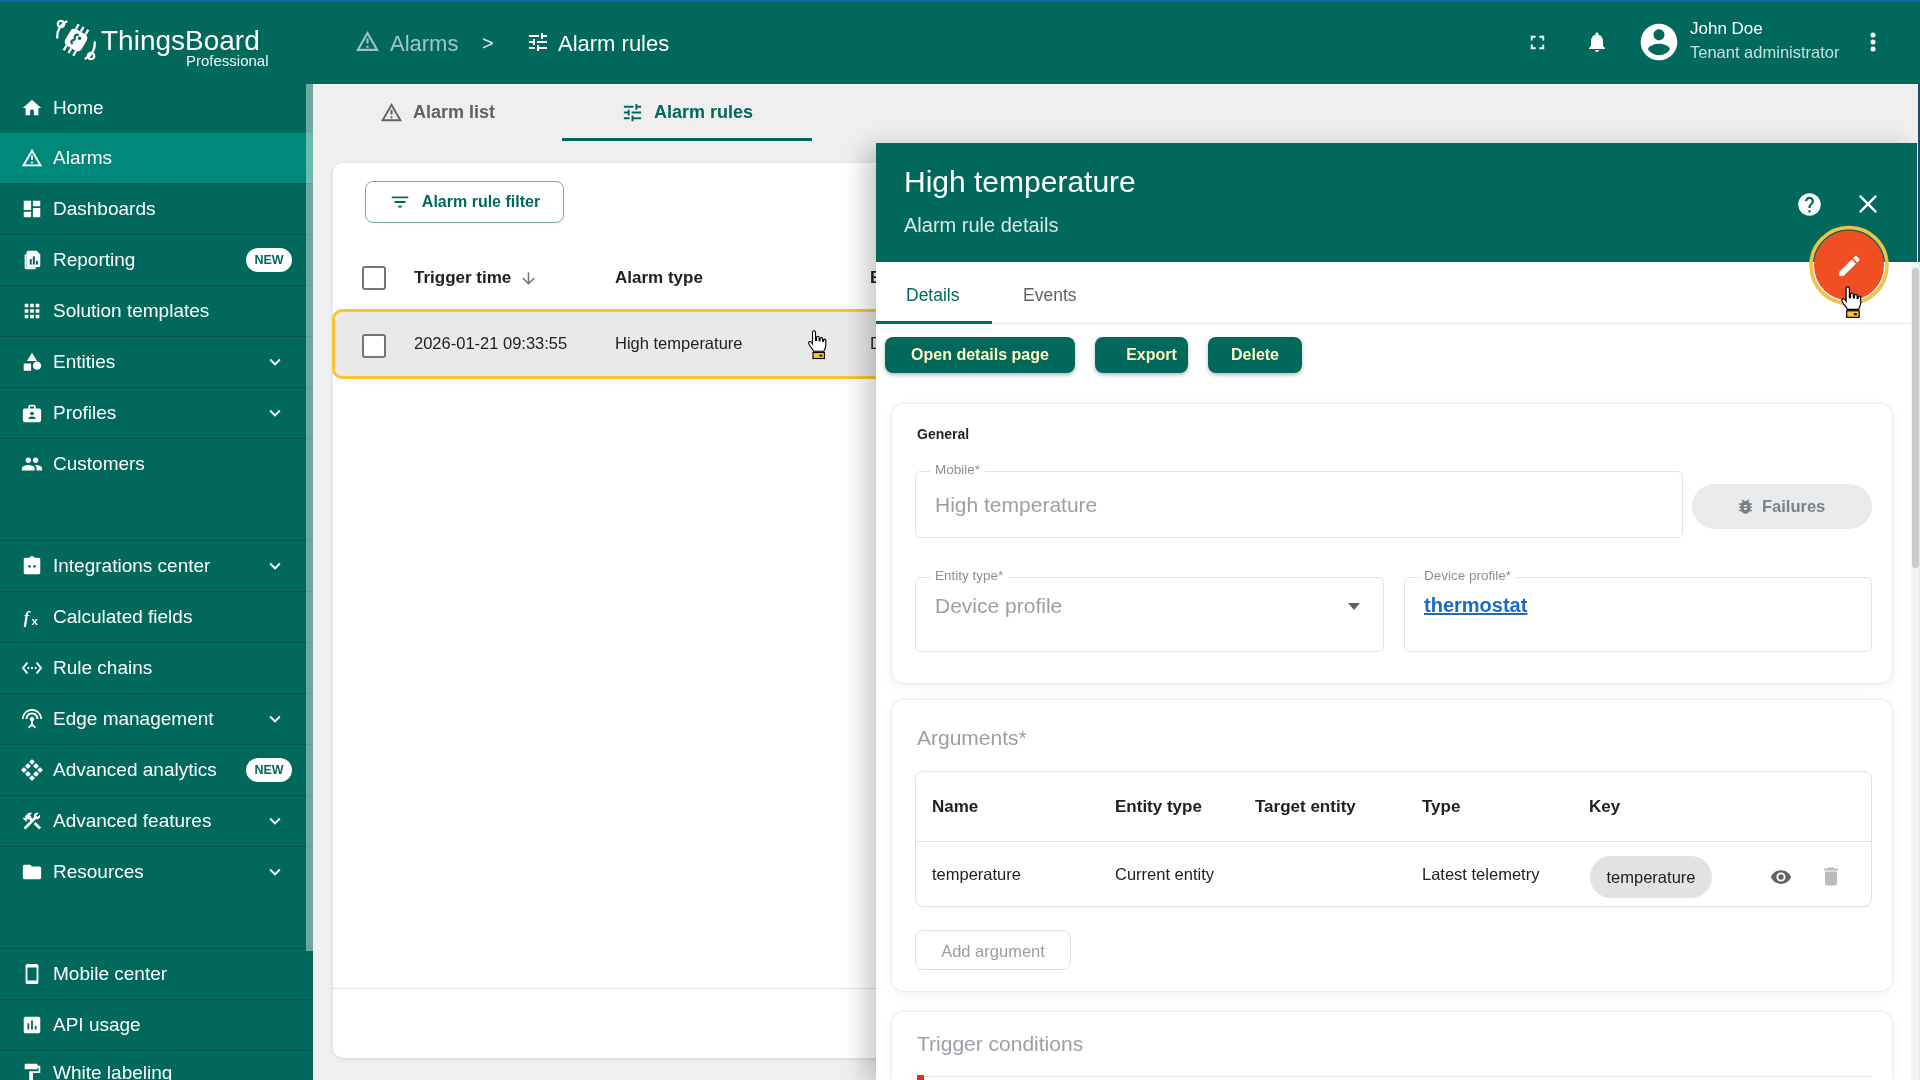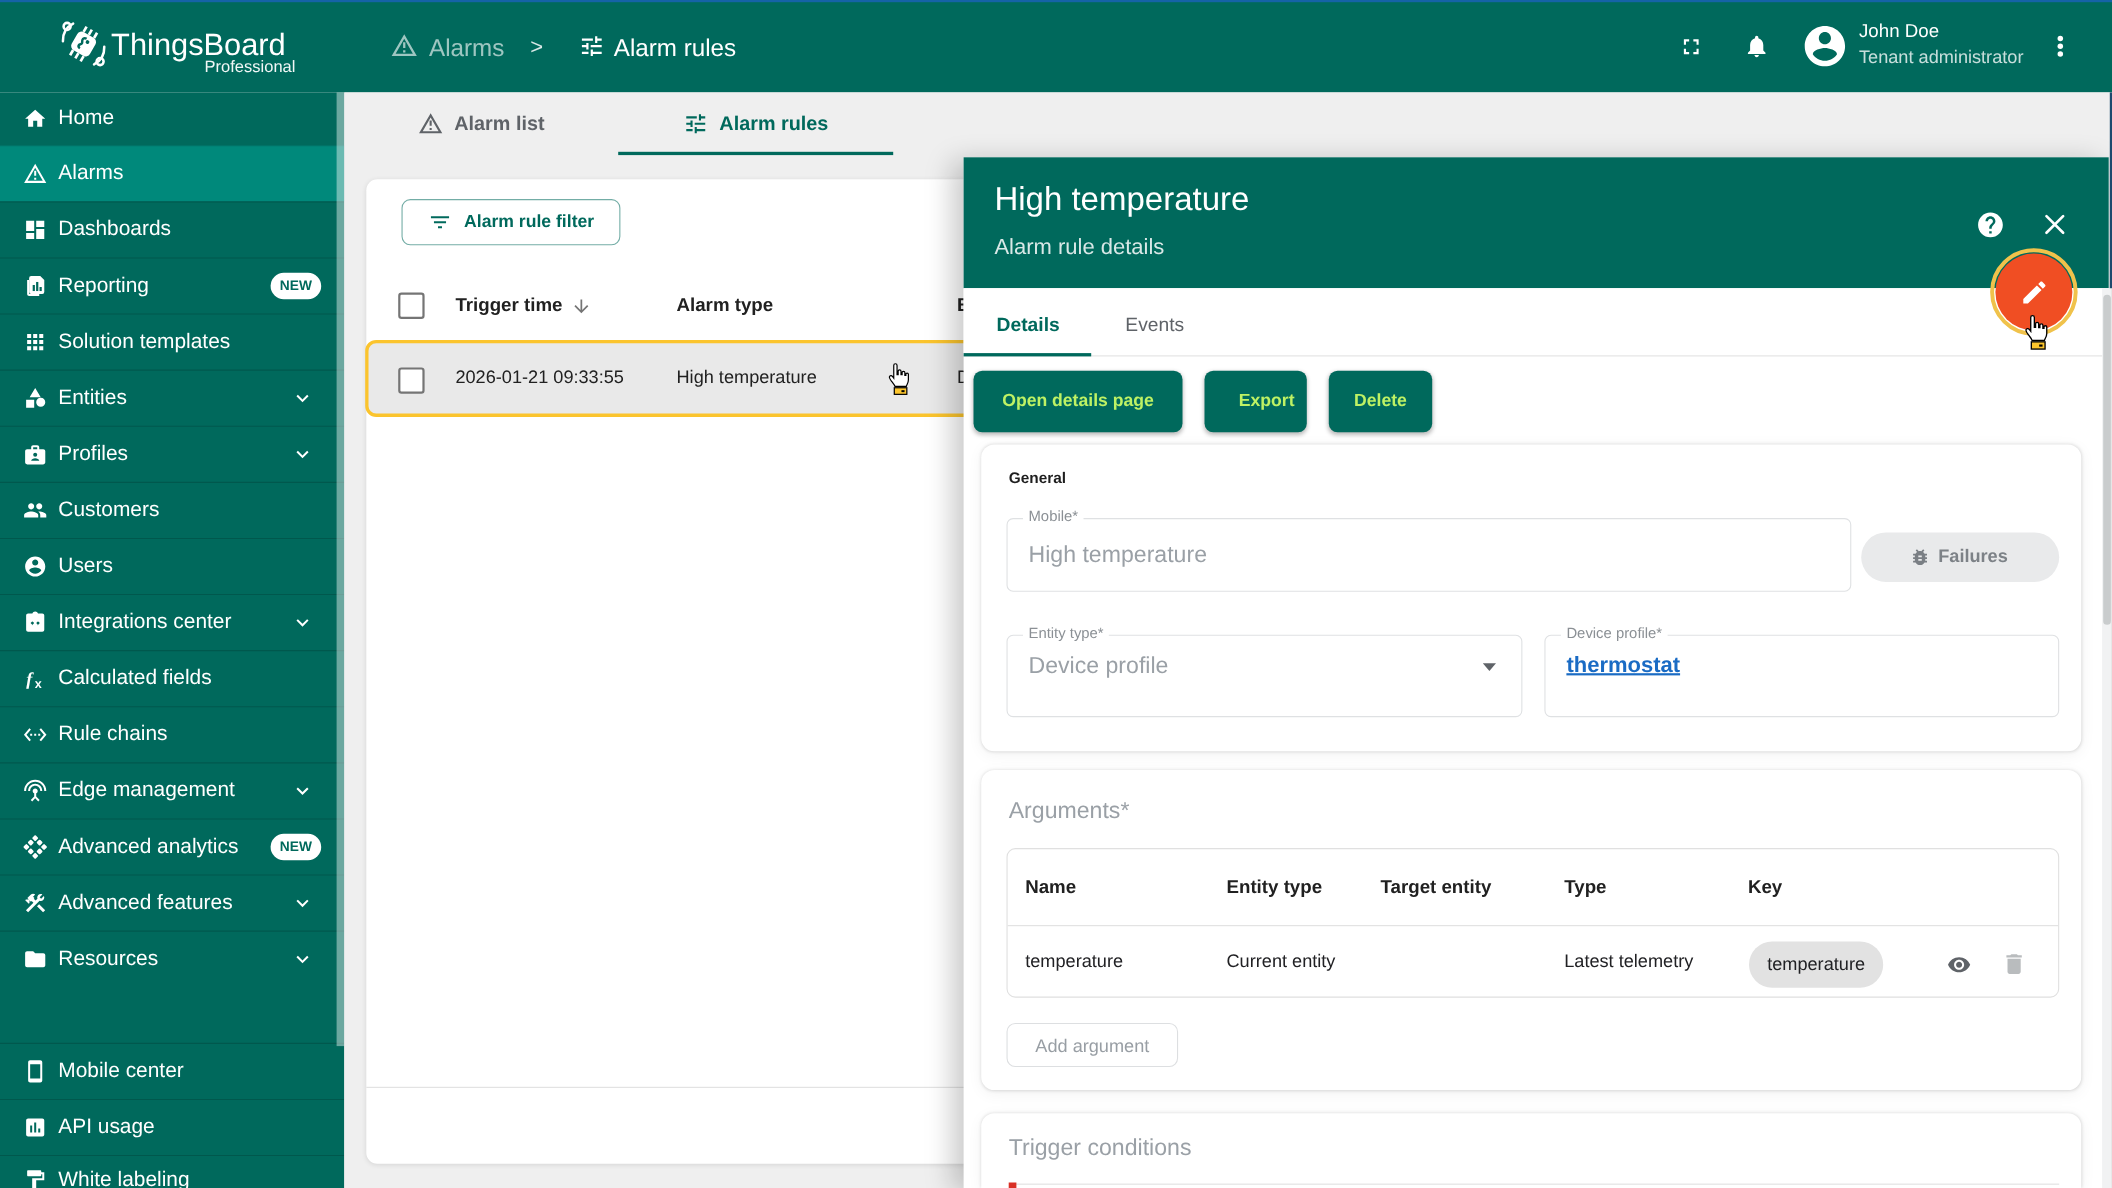"Details" div { font-weight: 700 -> 400 }
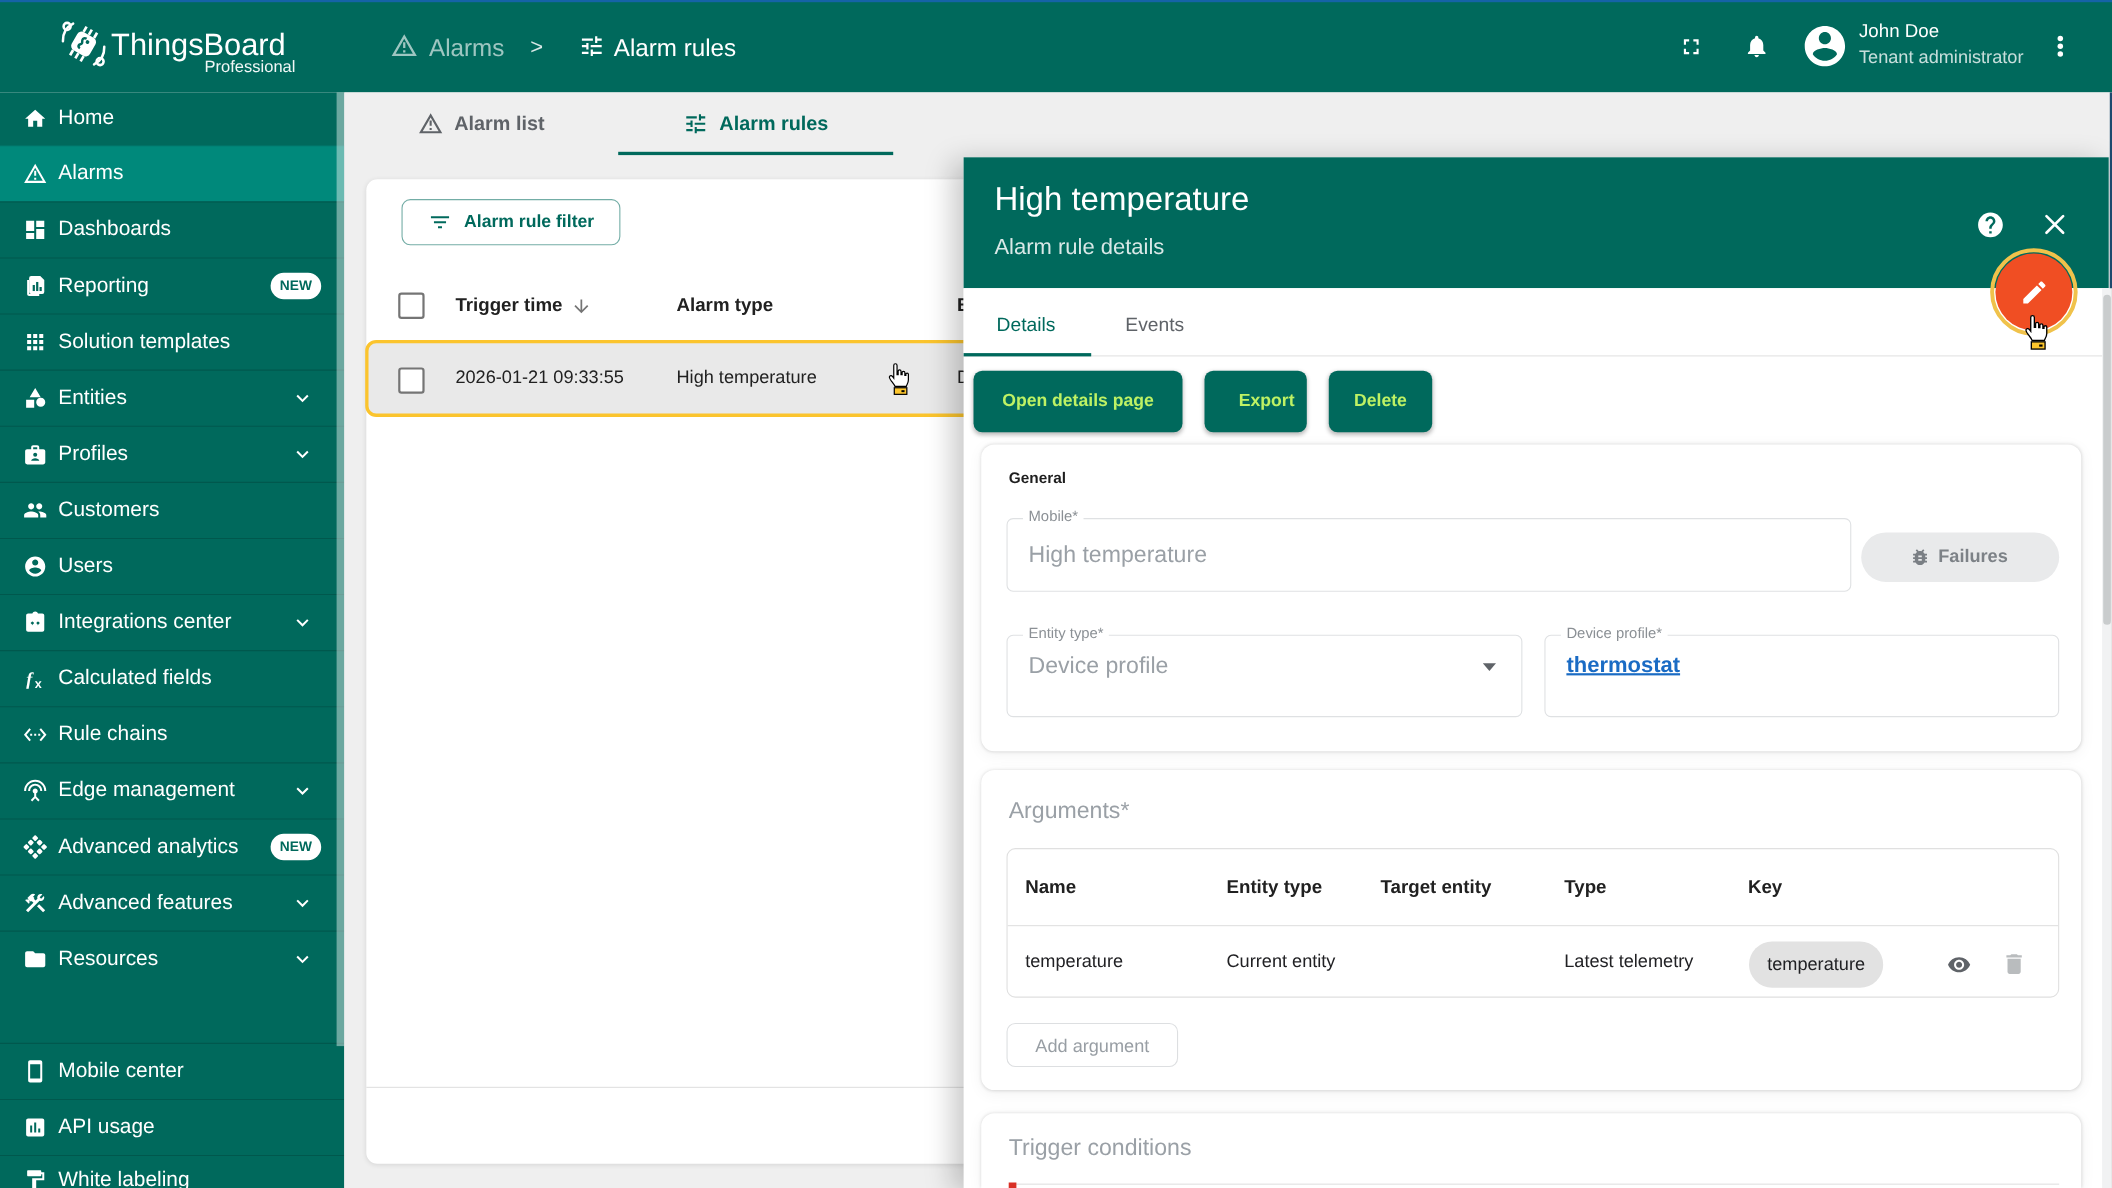"Open details page" .pbtn { color: #bef264 -> #fef9c3; height: 56px -> 36px }
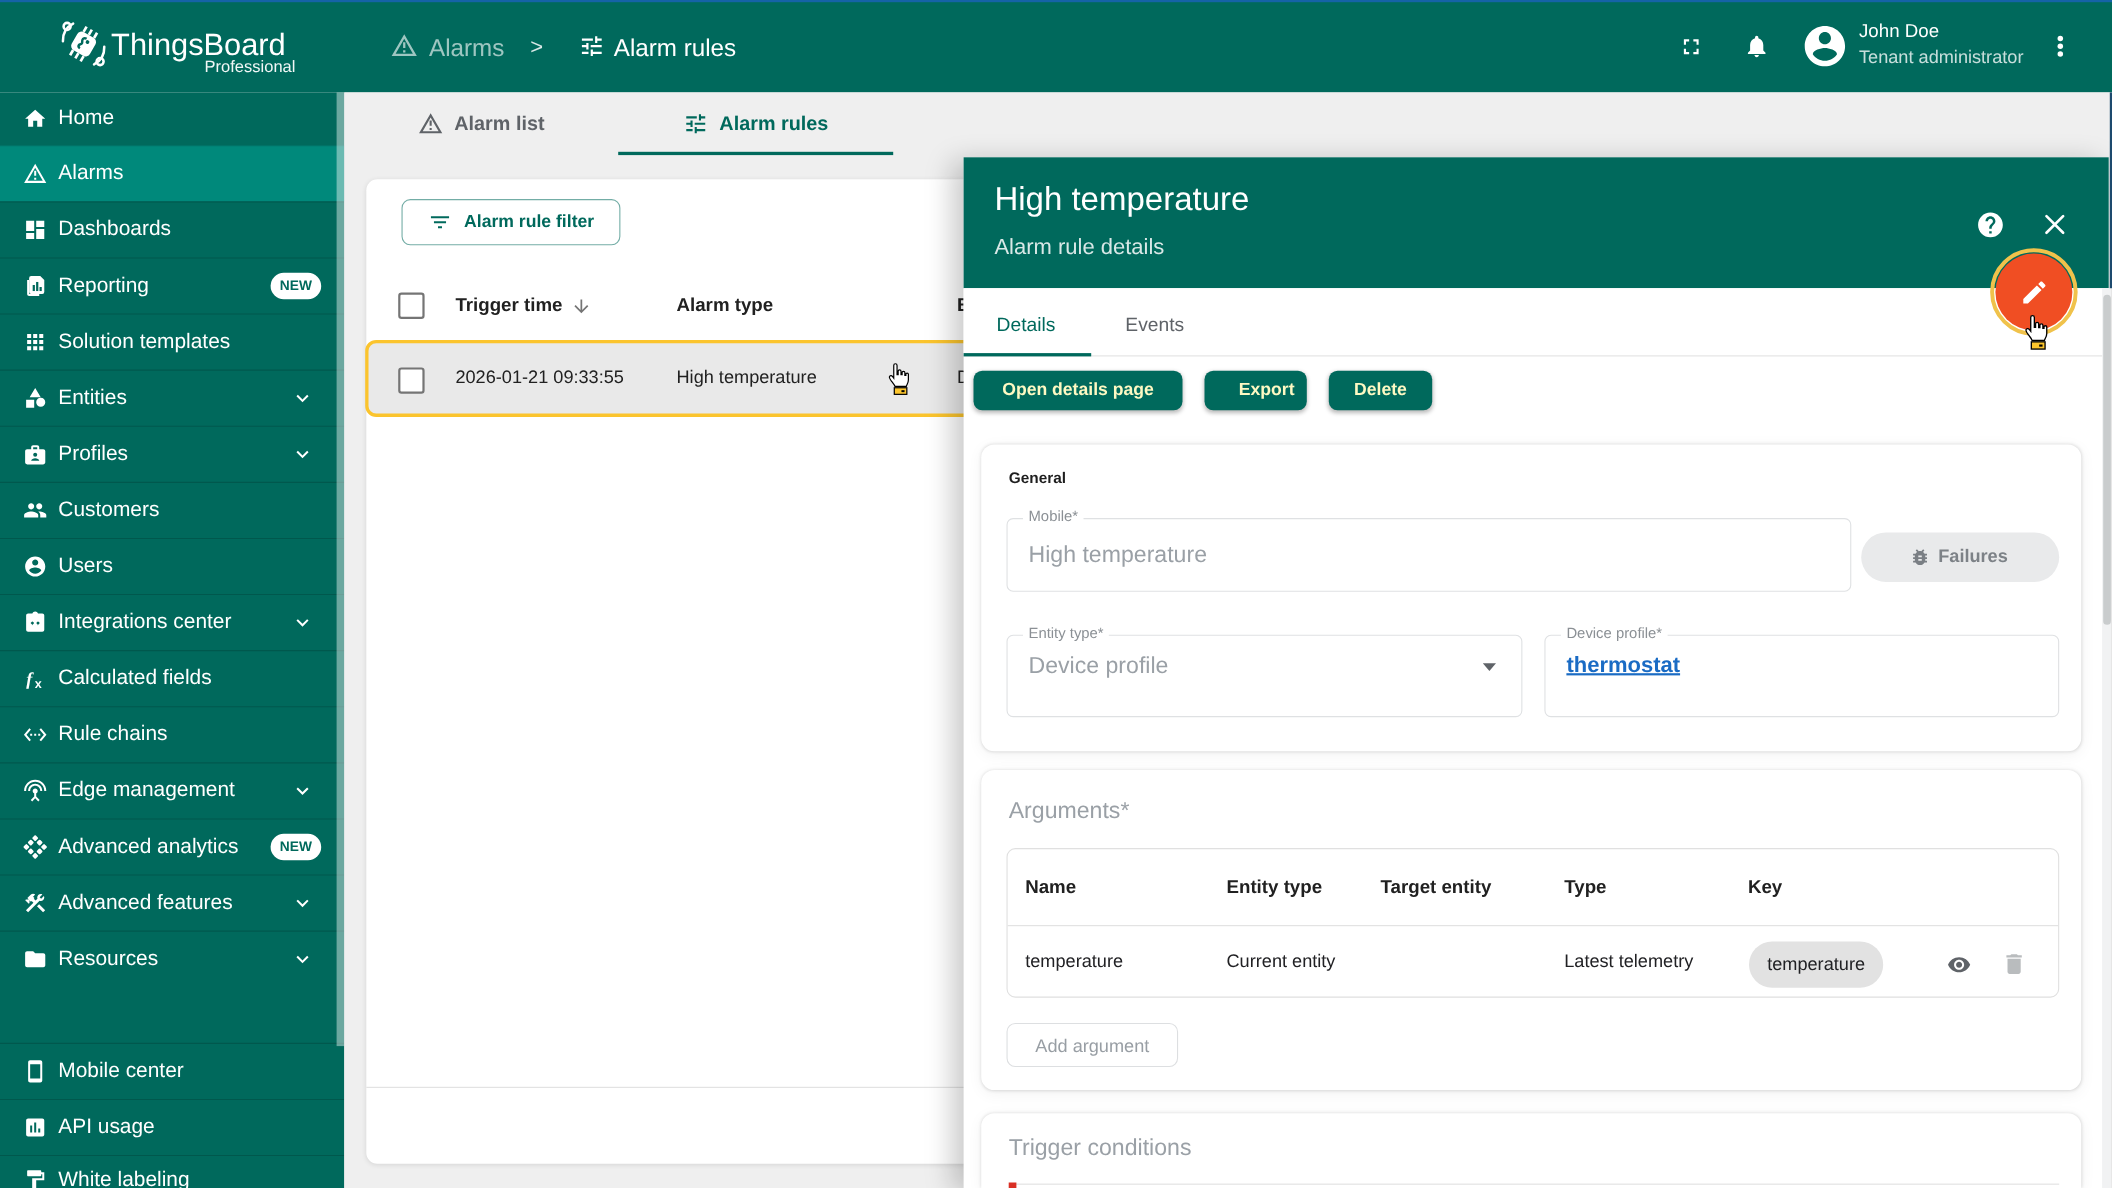"Users" div.mi { html: <div> <svg> <path></path> </svg> <span>Users</span> </div> -> none }
